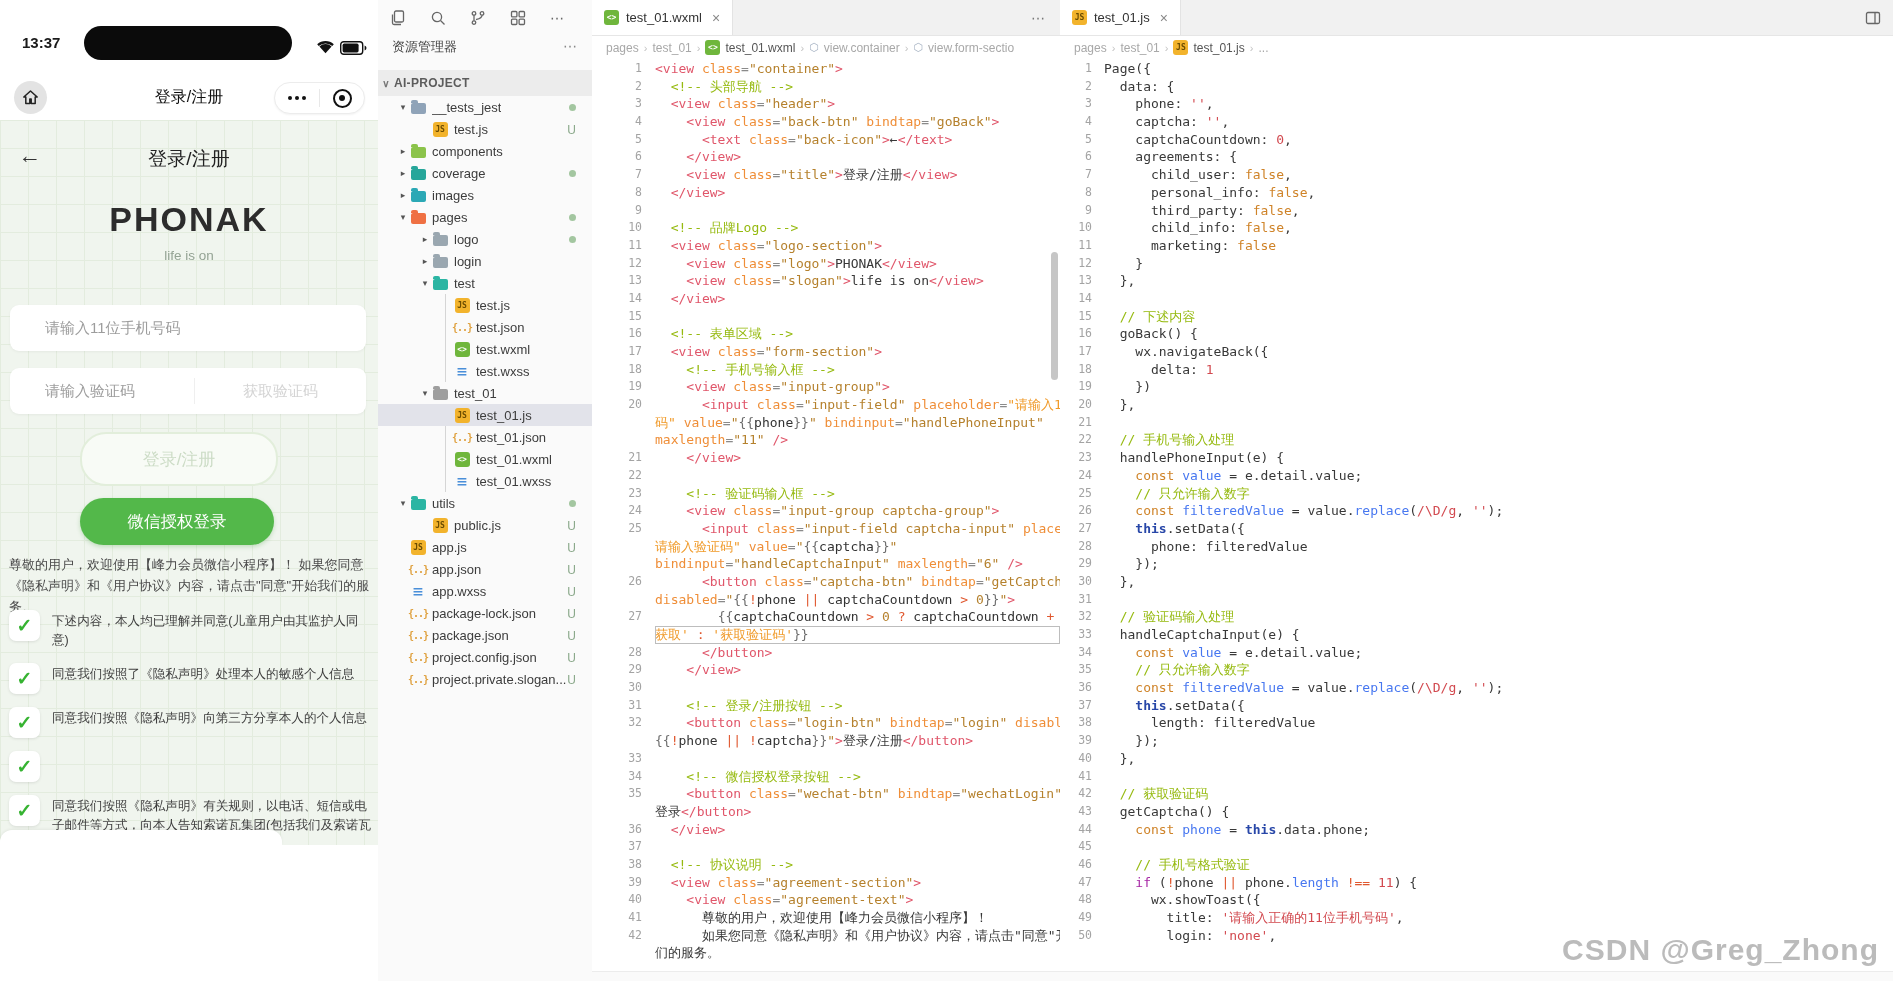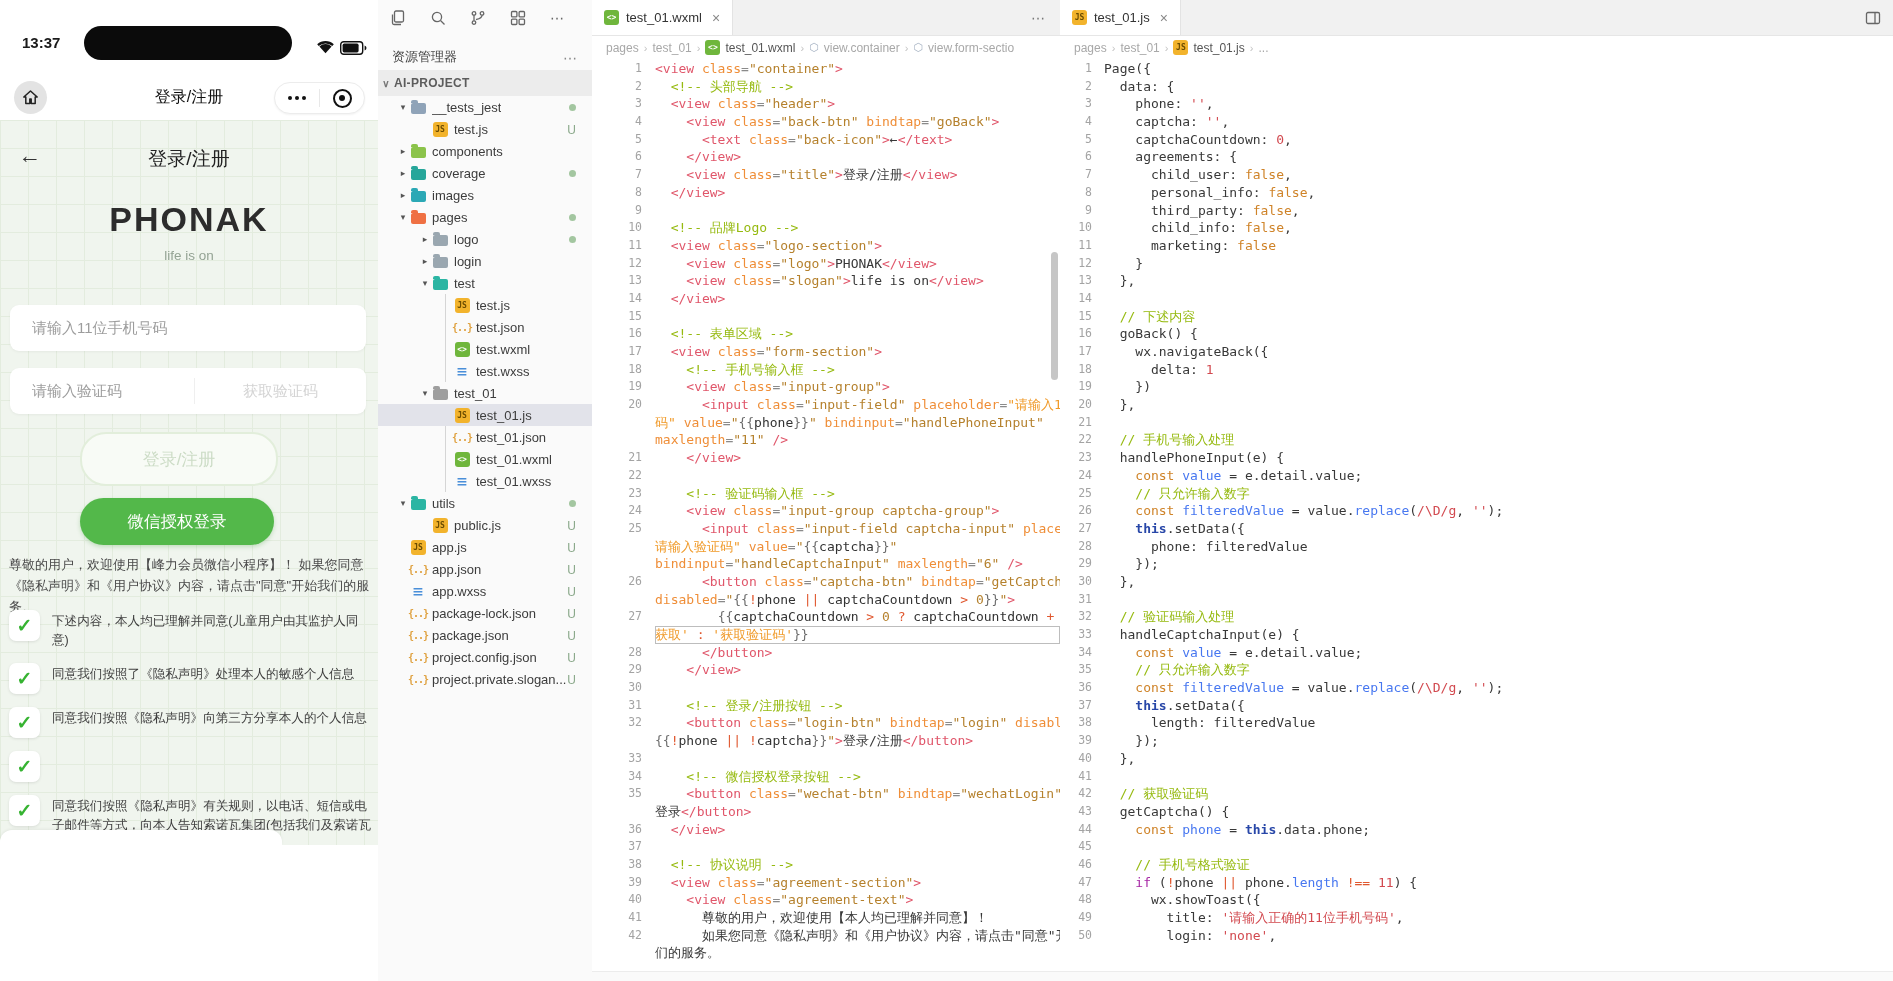"资源管理器" .exp-head { align-items: flex-end -> flex-start }
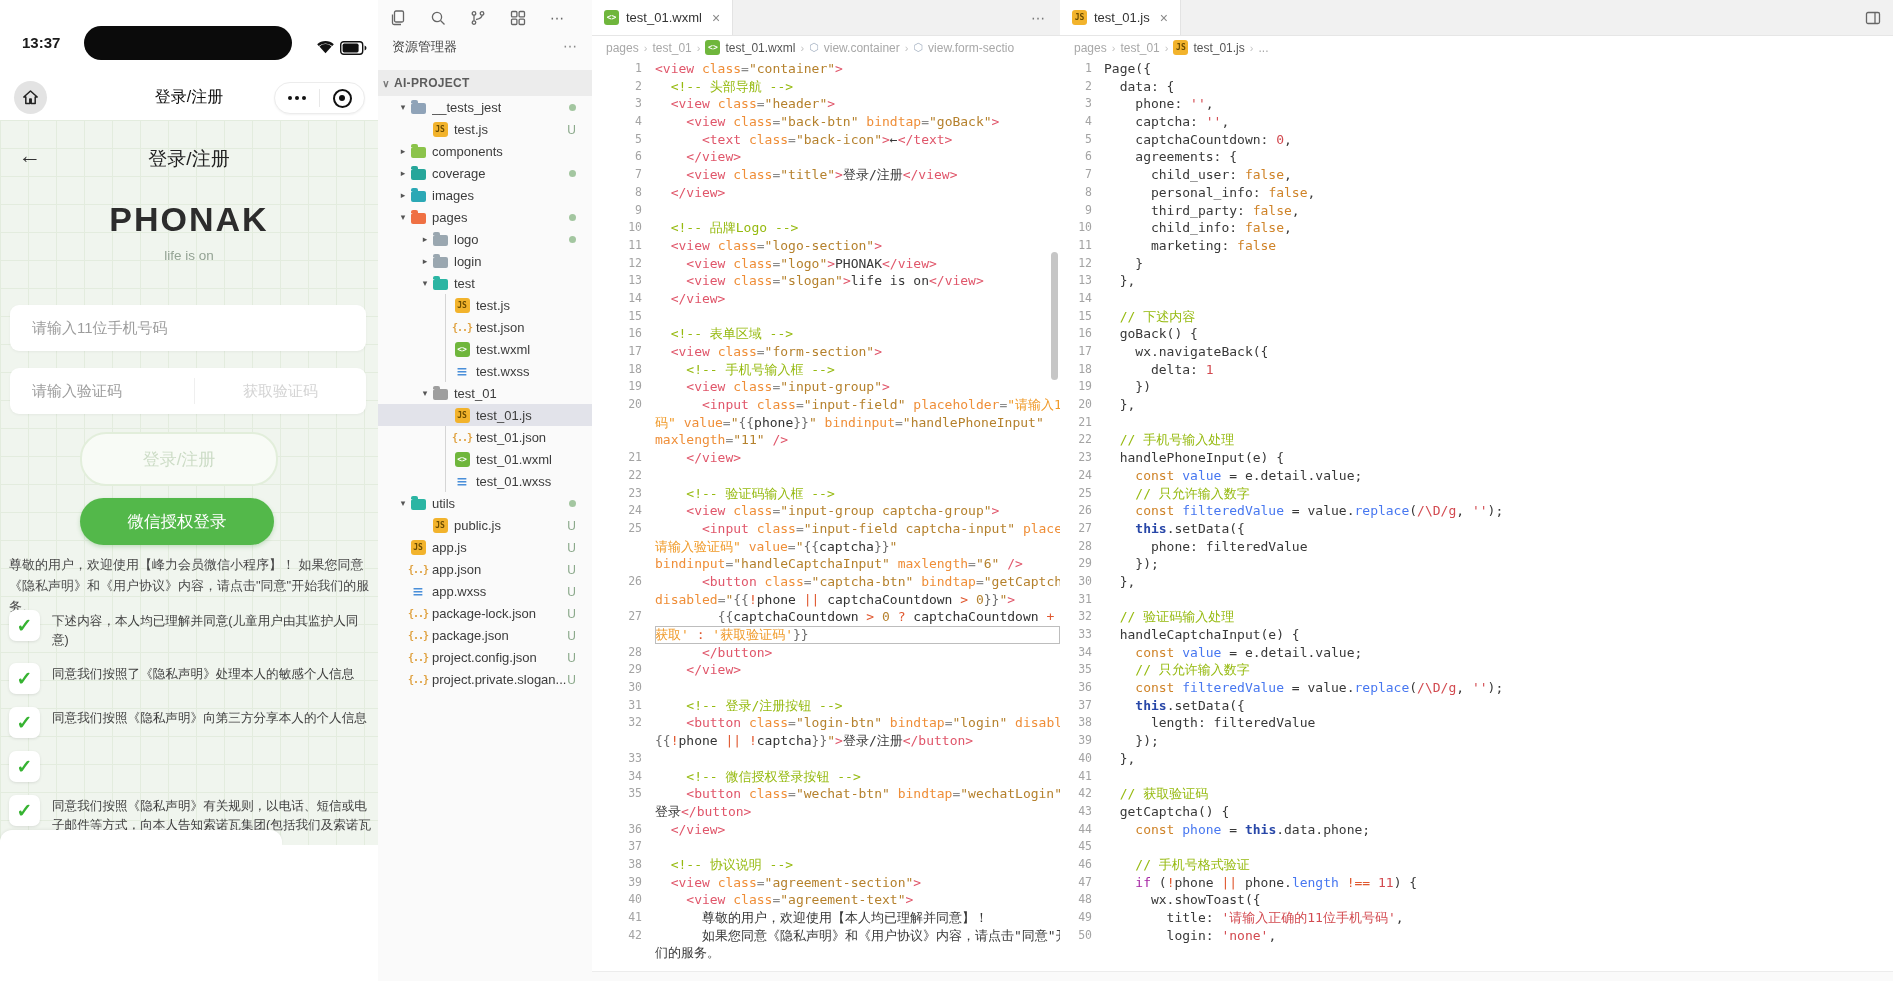"请输入11位手机号码" .ph { padding-left: 22px -> 35px }
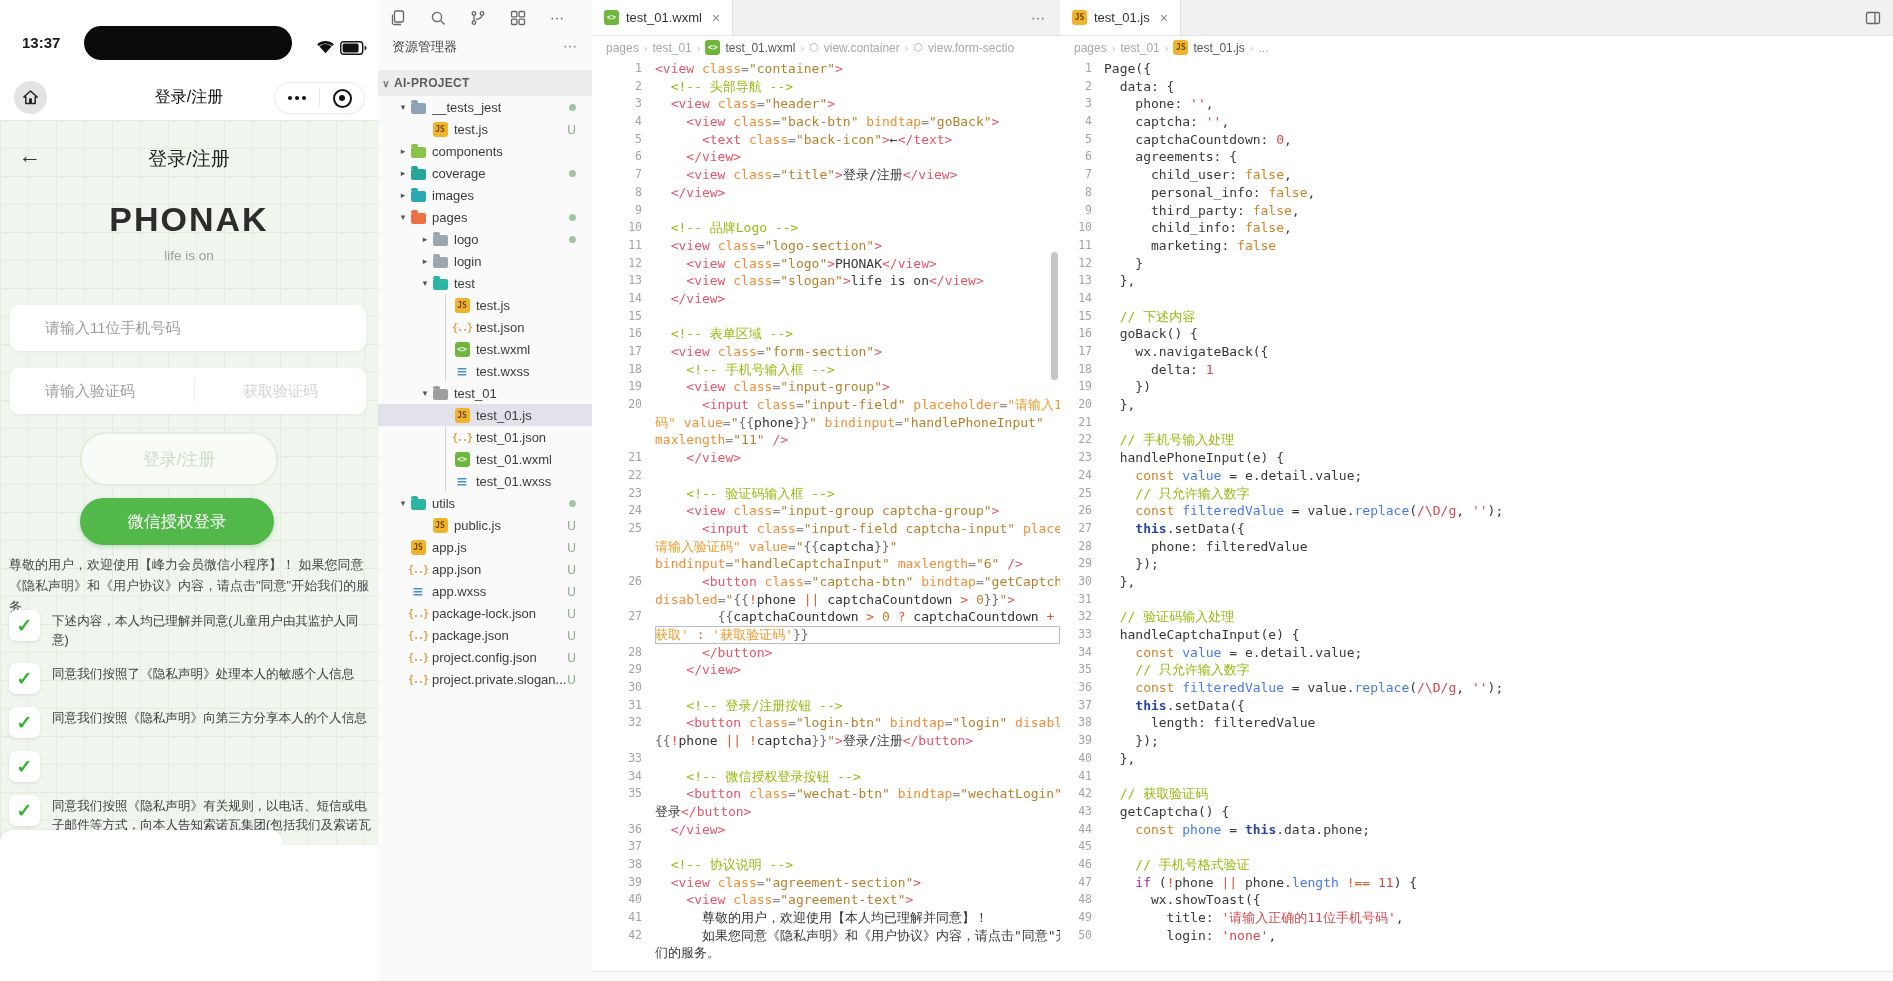"尊敬的用户，欢迎使用【本人均已理解并同意】！" span.tk-x { text: 本人均已理解并同意 -> 峰力会员微信小程序 }
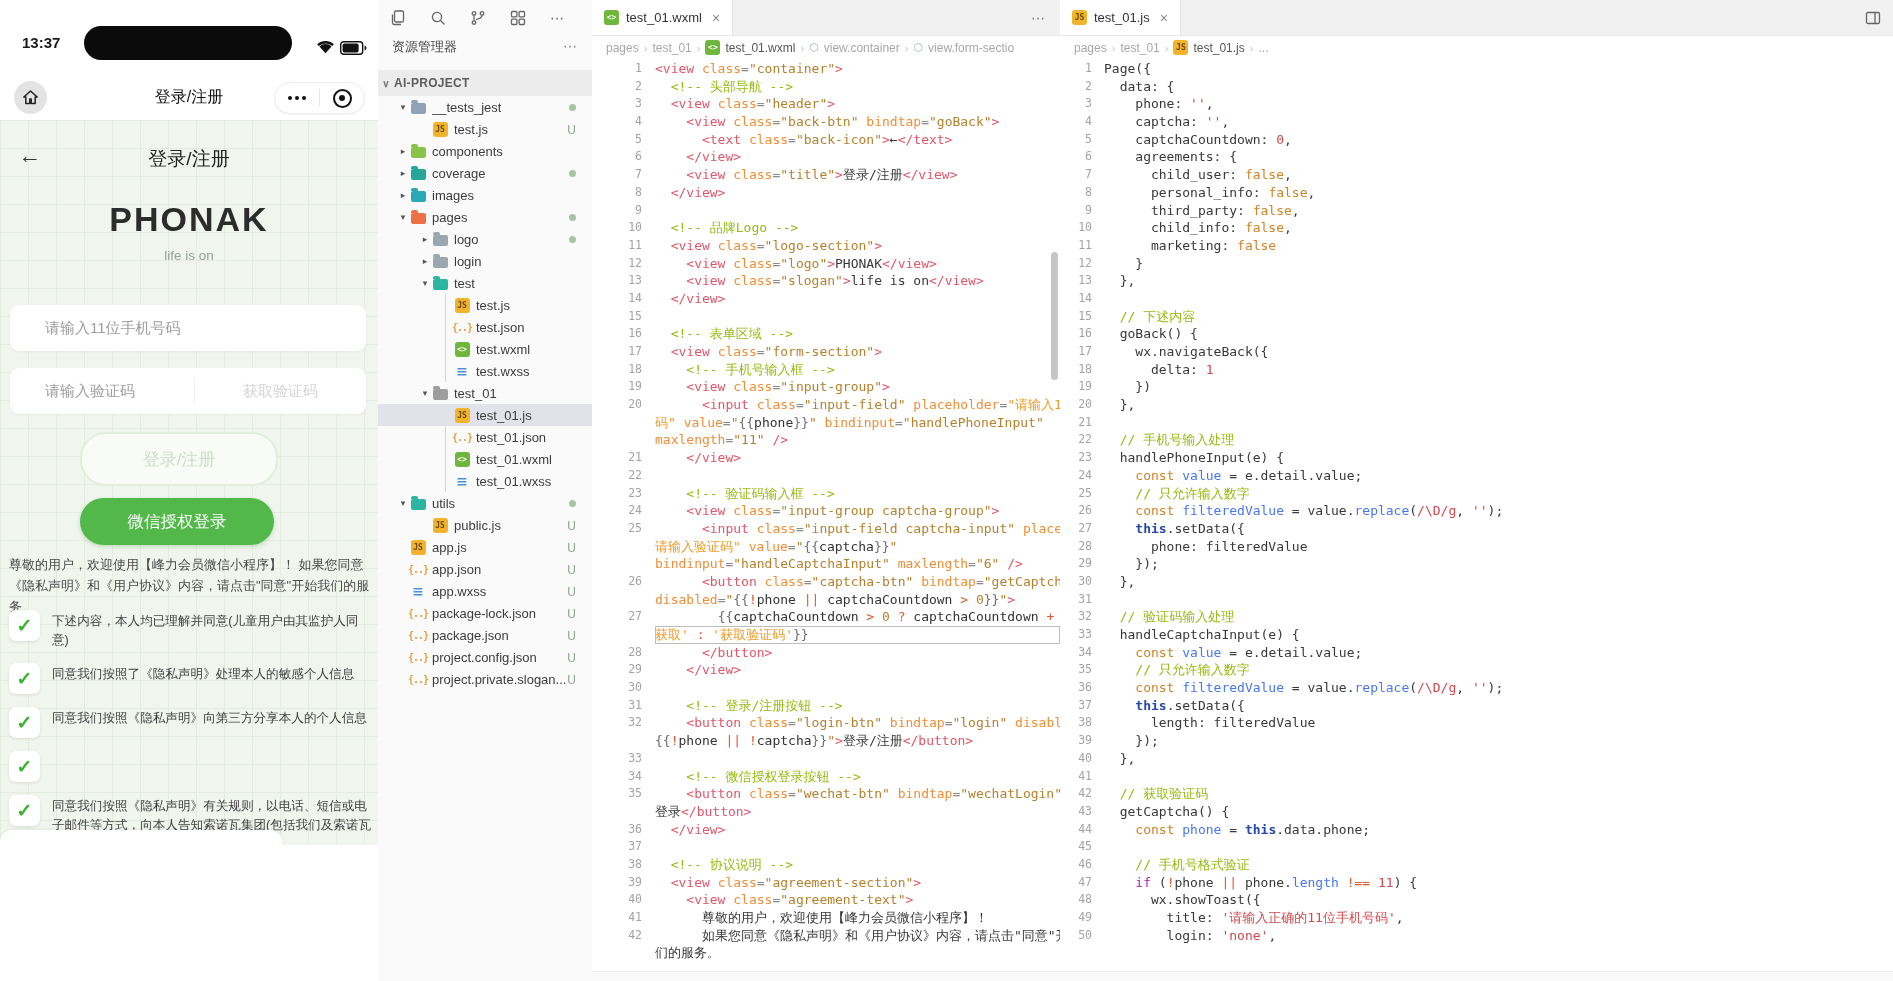"CSDN @Greg_Zhong" div.watermark { html: none -> <div>CSDN @Greg_Zhong</div> }
